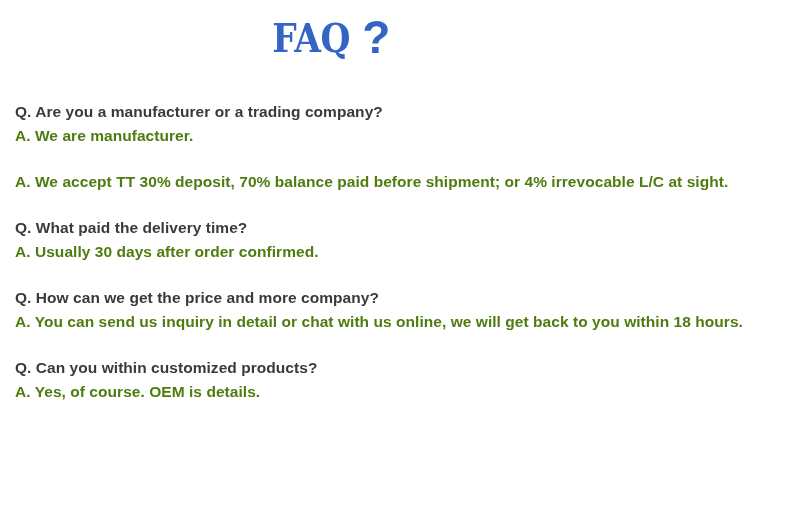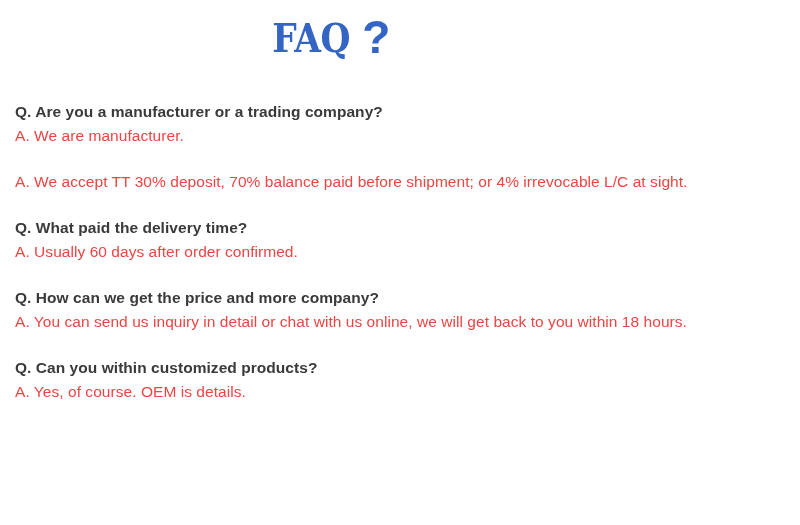"A. We are manufacturer." .faq-a { color: #ef4444 -> #4d7c0f; font-weight: normal -> bold }
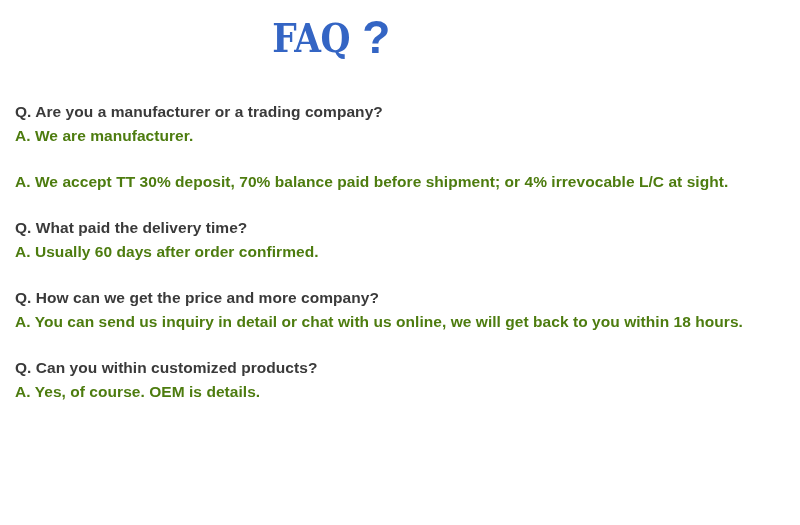"A. Usually 60 days after" div.faq-a { text: 60 -> 30 }
